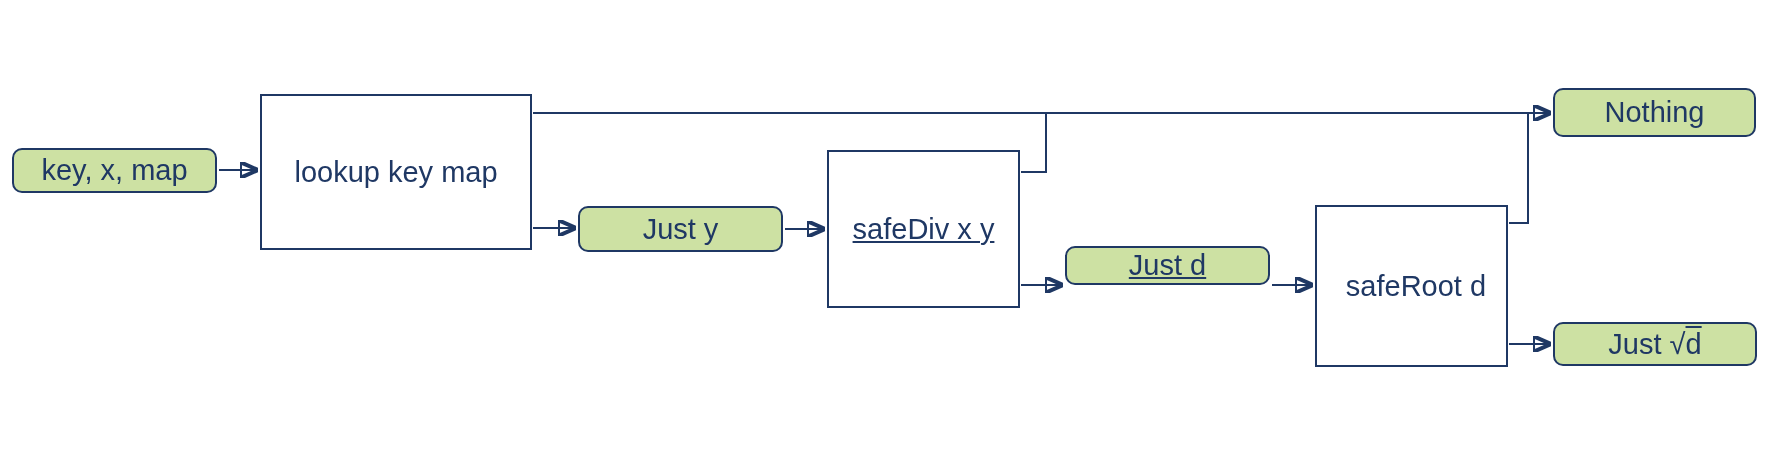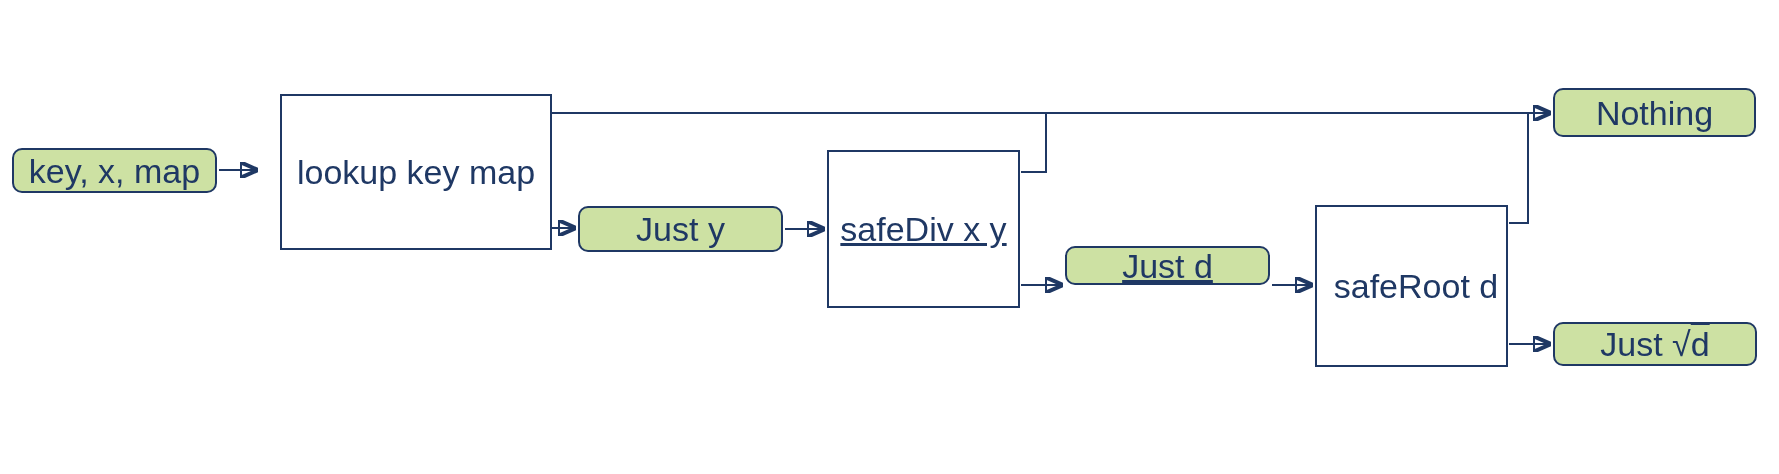"Nothing" .node { font-size: 34px -> 29px }
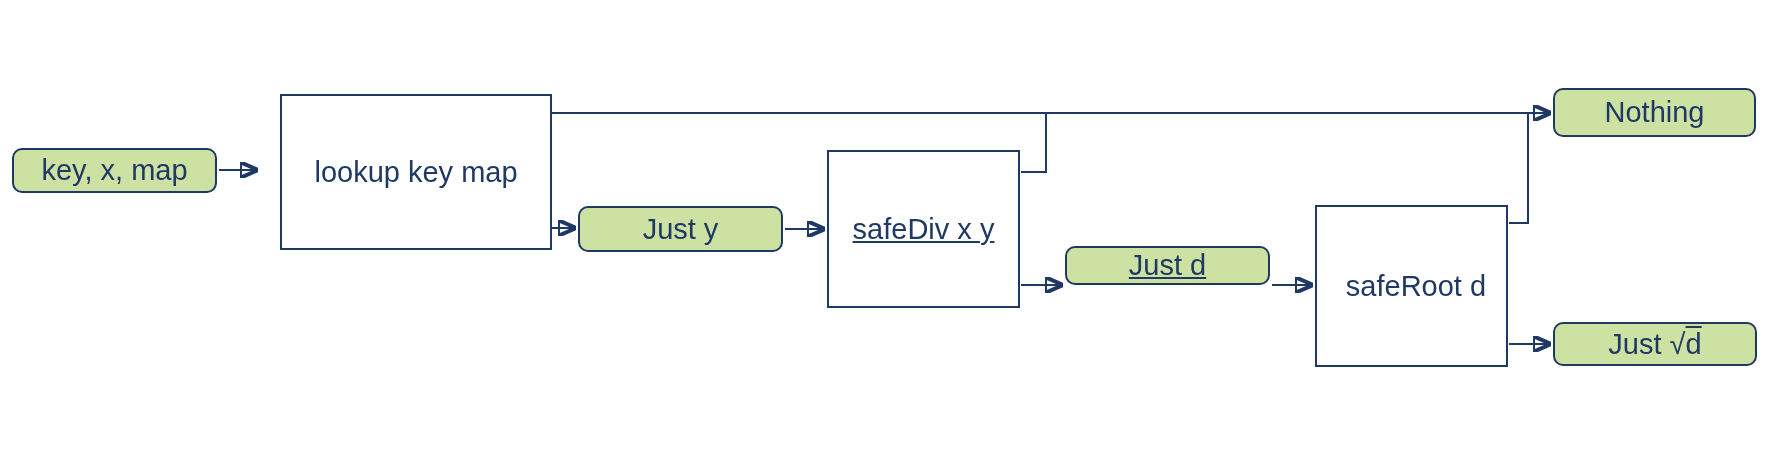"lookup key map" div.node { margin-left: 20px -> none }
